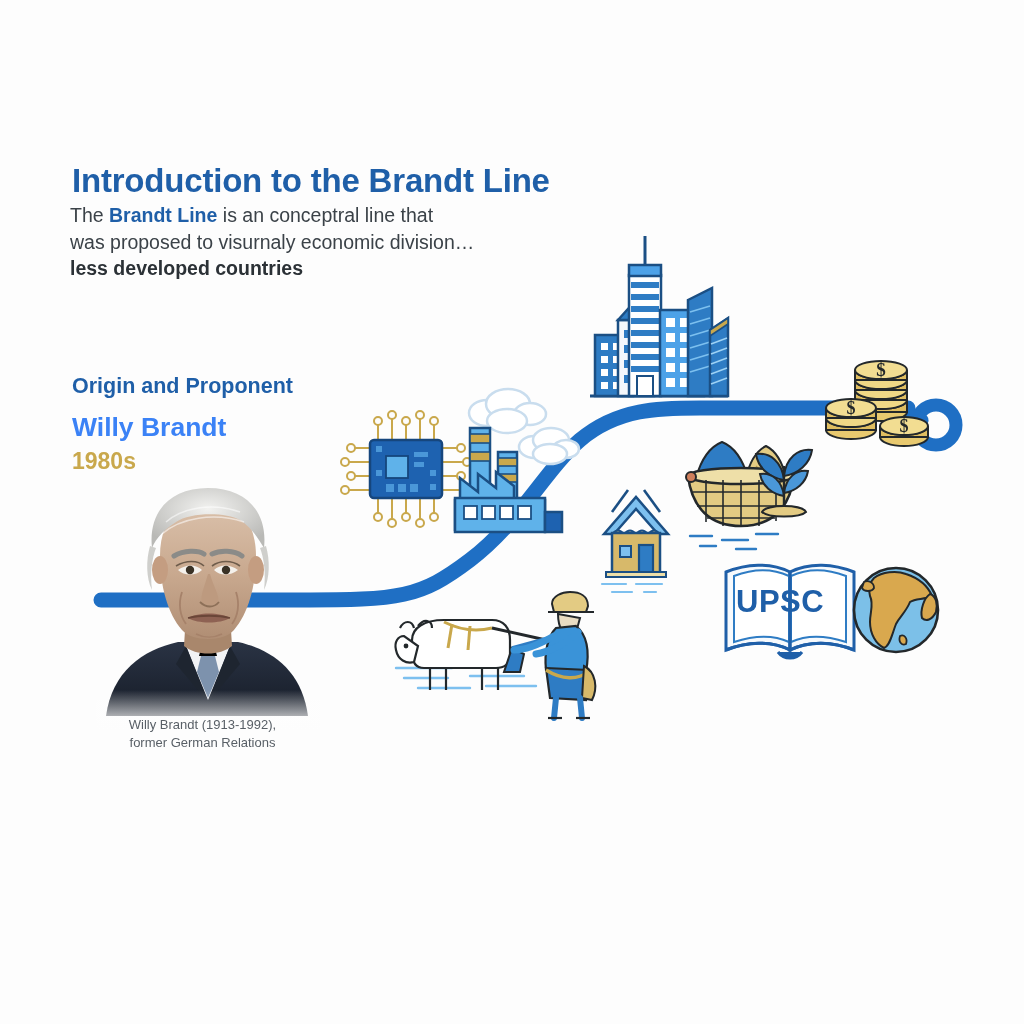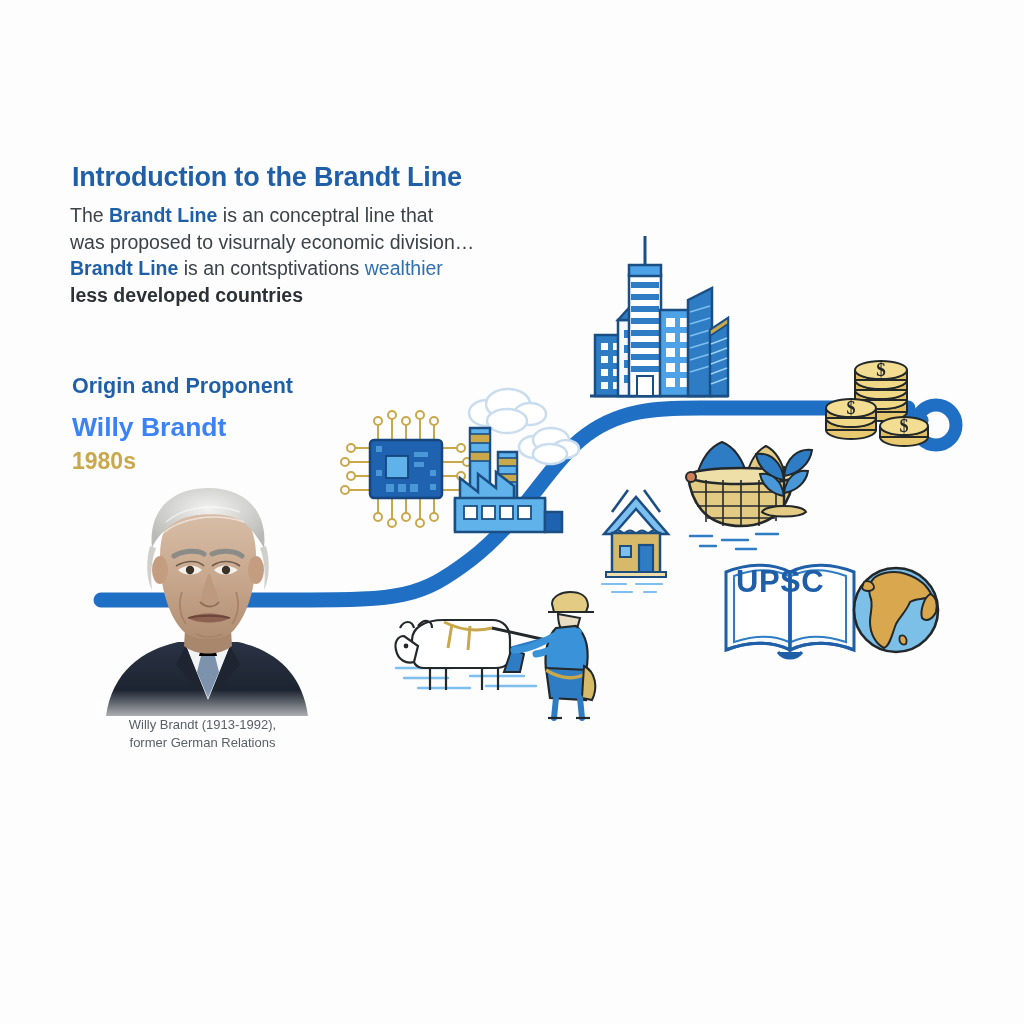"Introduction to the Brandt Line" #title { font-size: 27px -> 33px }
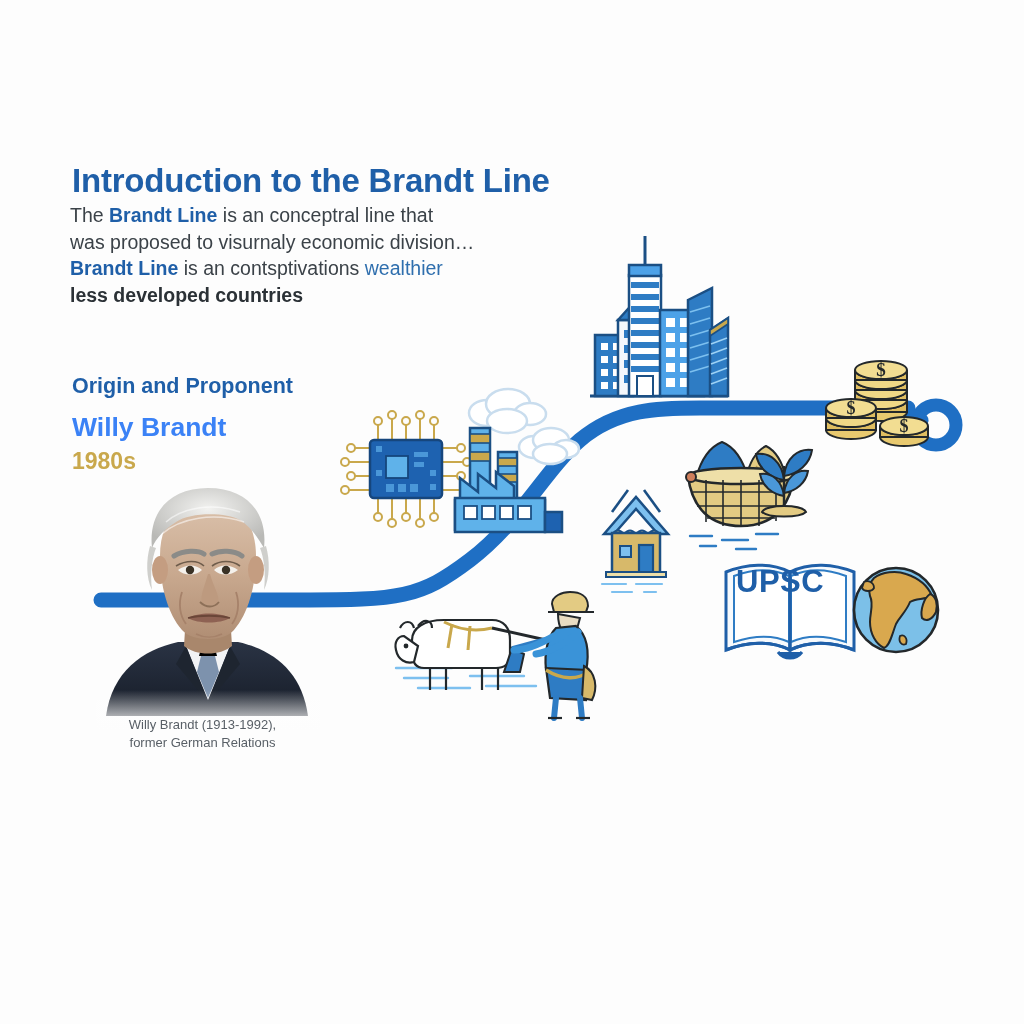"Brandt Line is an contsptivations" span.ln { html: <span> <span>Brandt Line</span><span> is an contsptivations </span><span>wealthier</span> </span> -> none }
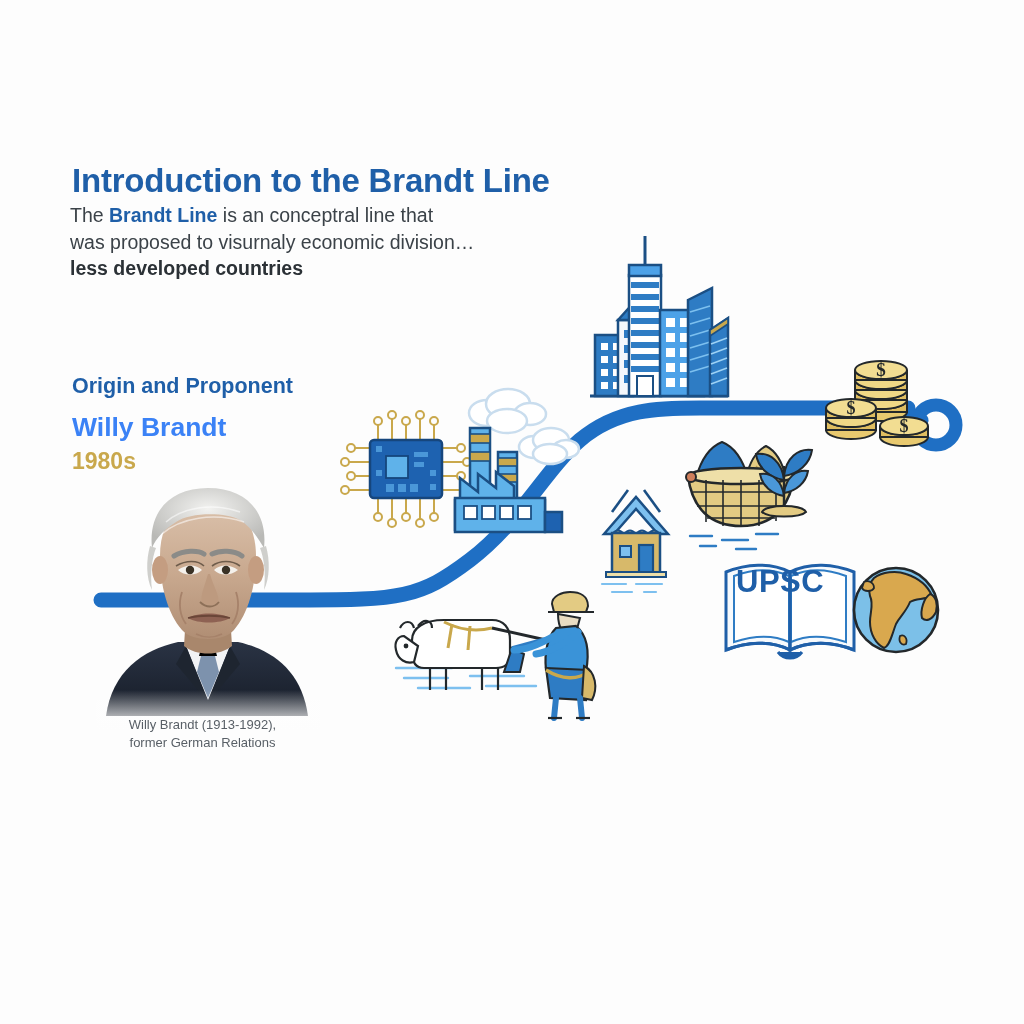"UPSC" #upsc-word { top: 564px -> 584px }
